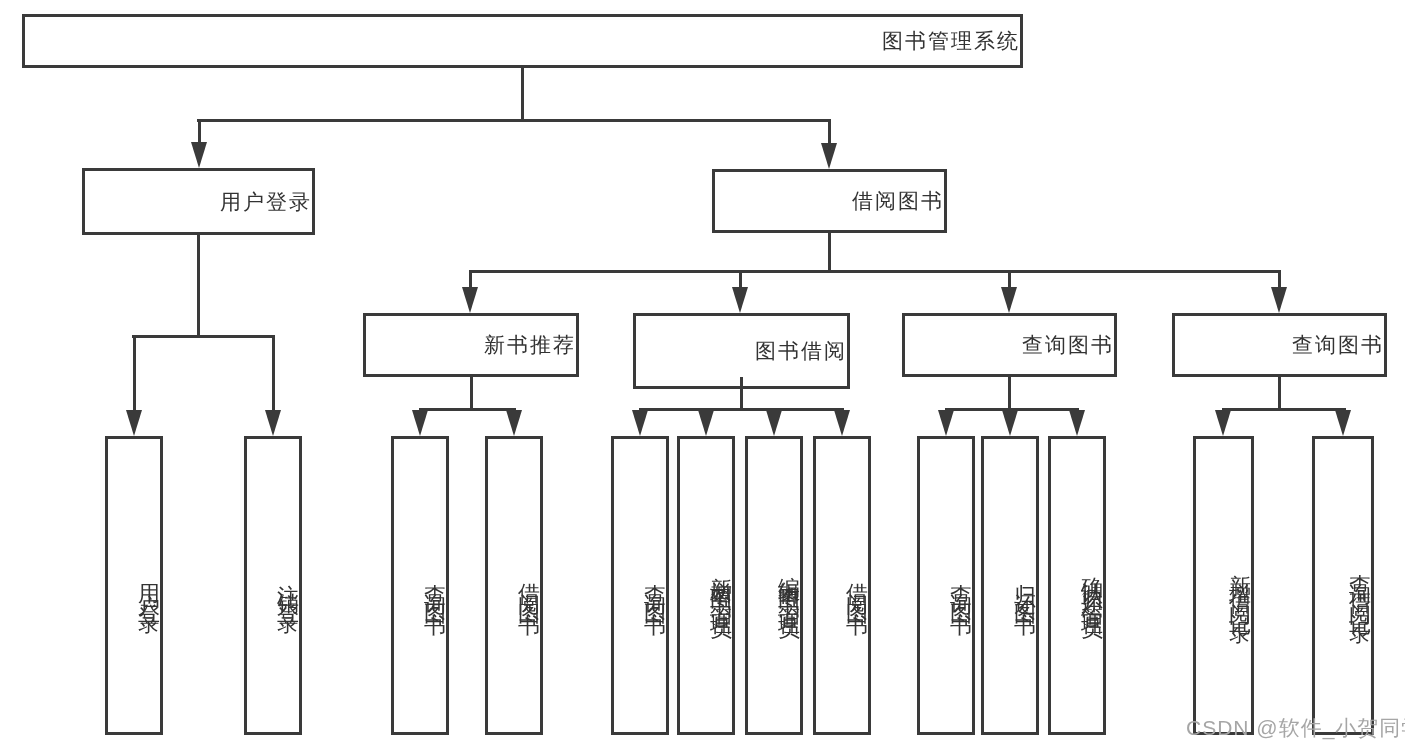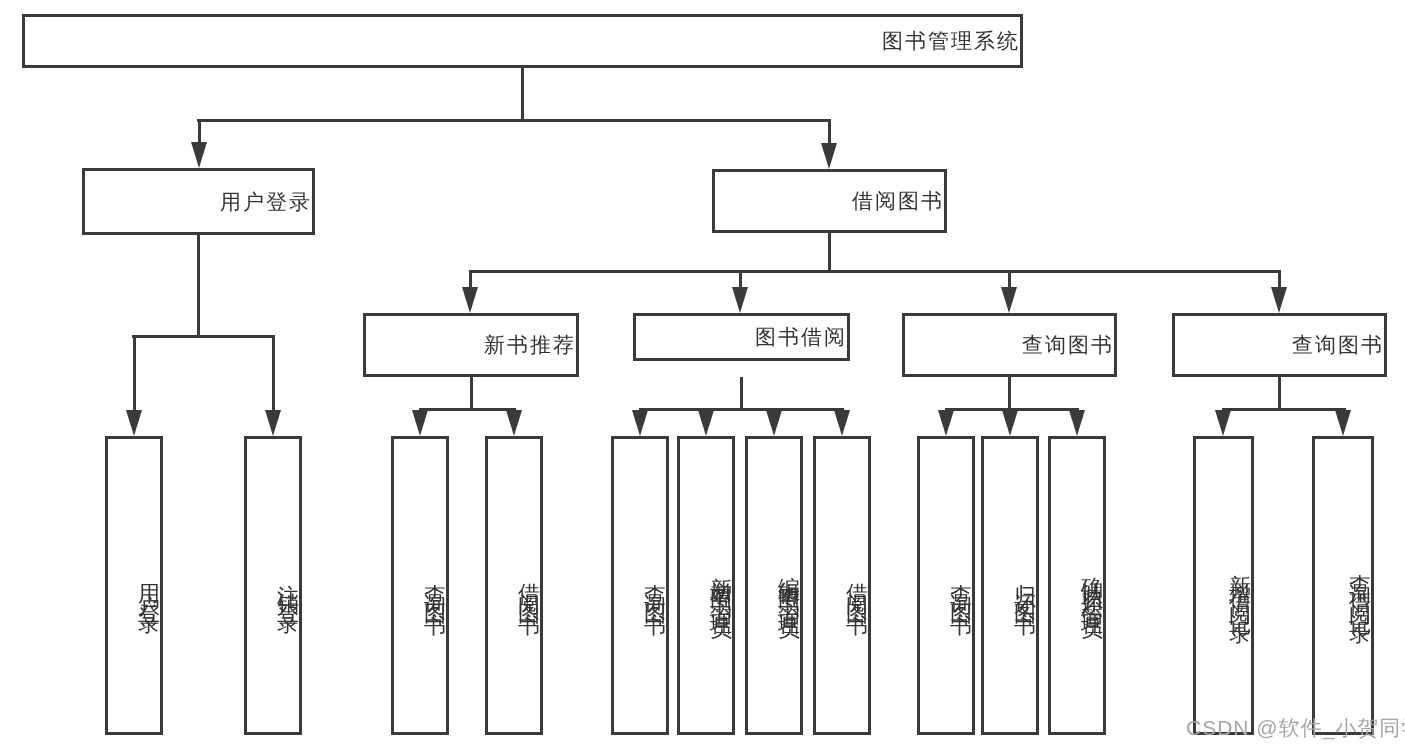"图书借阅" div.box { height: 48px -> 76px }
